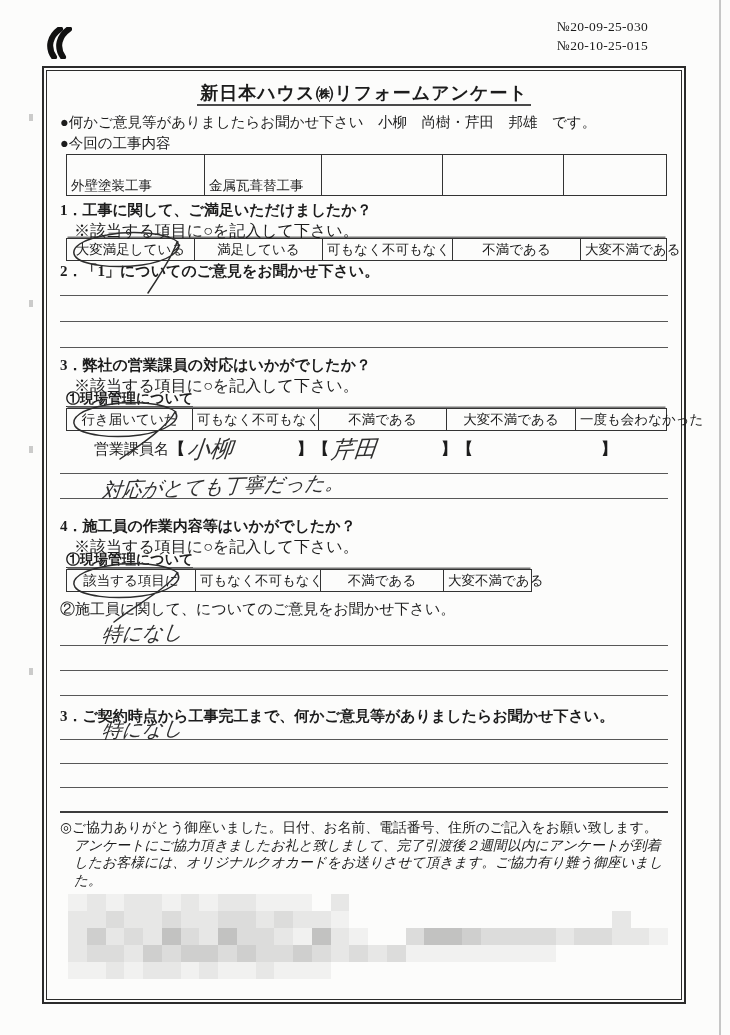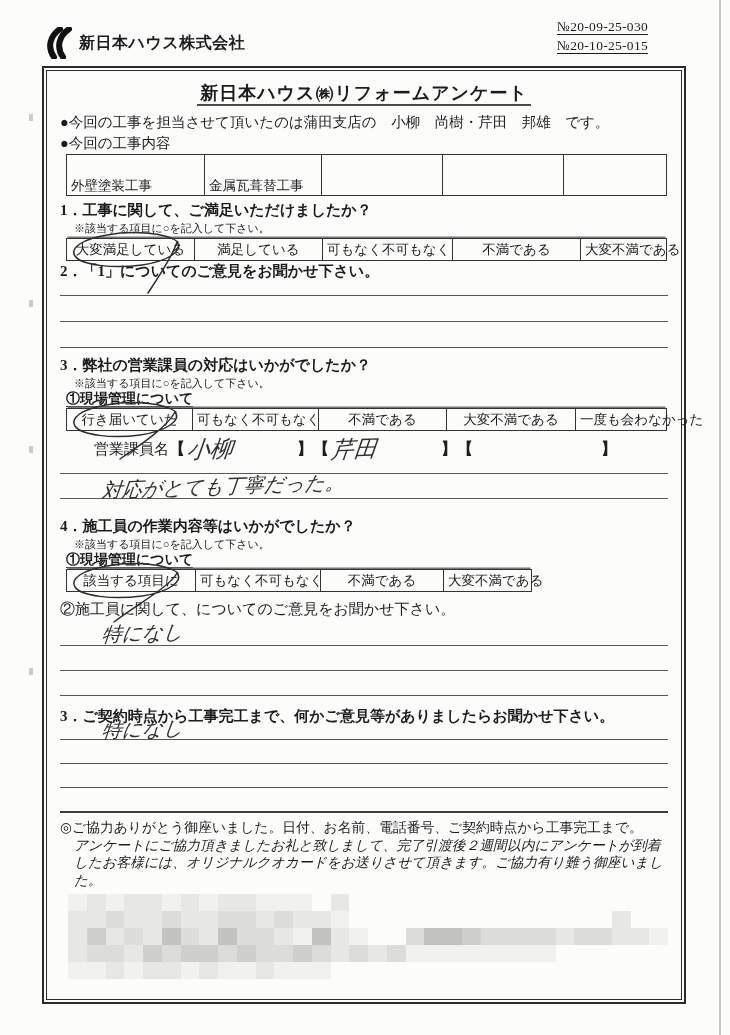"№20-09-25-030" .doc-numbers div { text-decoration: underline -> none }
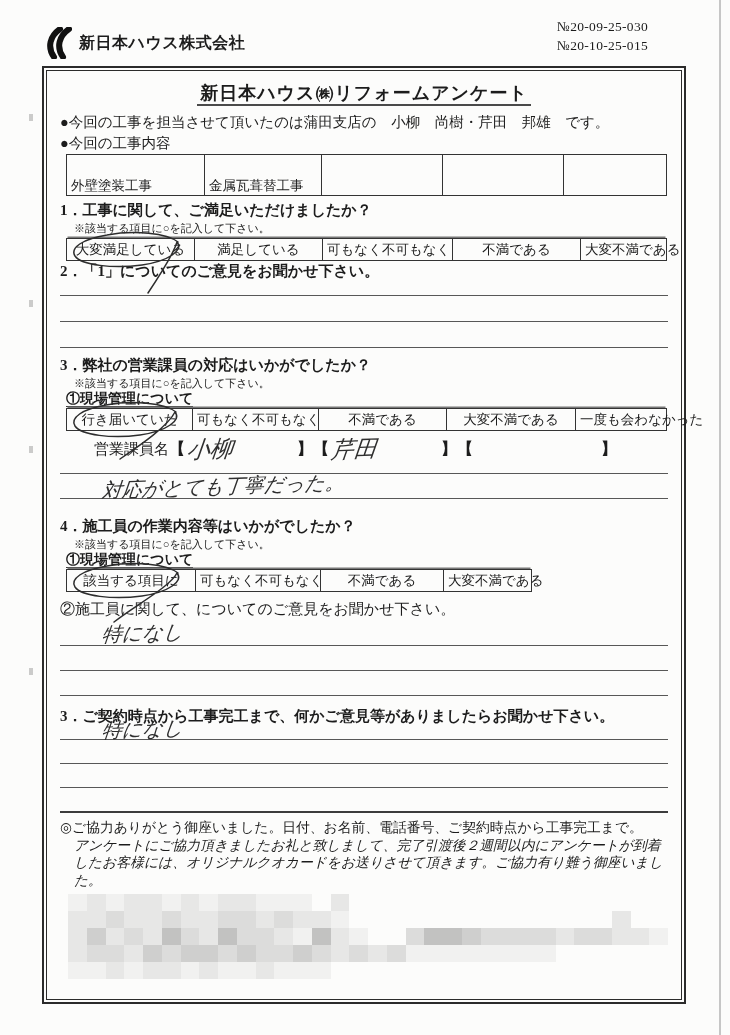"新日本ハウス株式会社" span.company-name { html: <span>新日本ハウス株式会社</span> -> none }
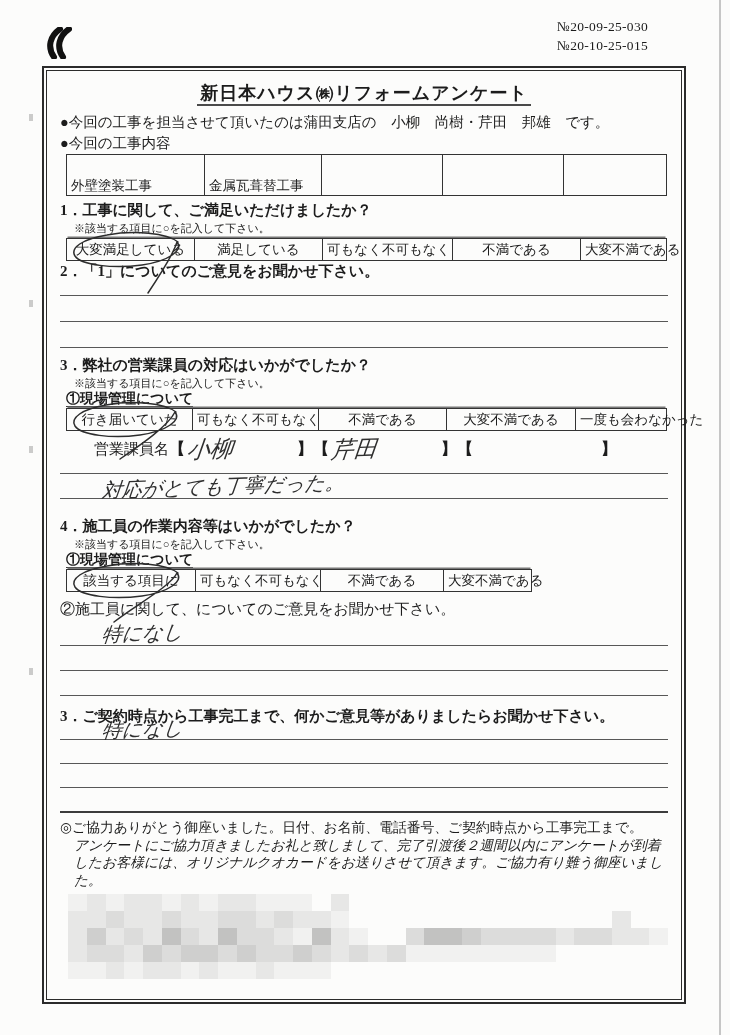"●今回の工事を担当させて頂いたのは蒲田支店の 小柳 尚樹・芹田 邦雄 です。" div.intro-line { text: 今回の工事を担当させて頂いたのは蒲田支店の -> 何かご意見等がありましたらお聞かせ下さい }
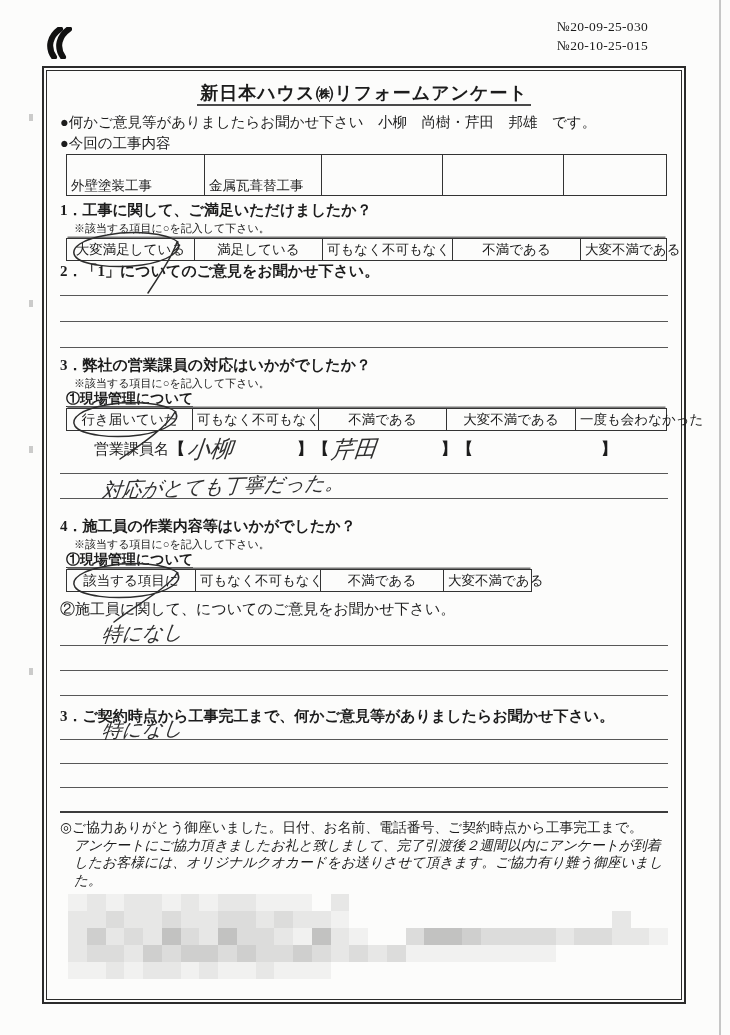"※該当する項目に○を記入して下さい。" .q-note { font-size: 11px -> 16px }
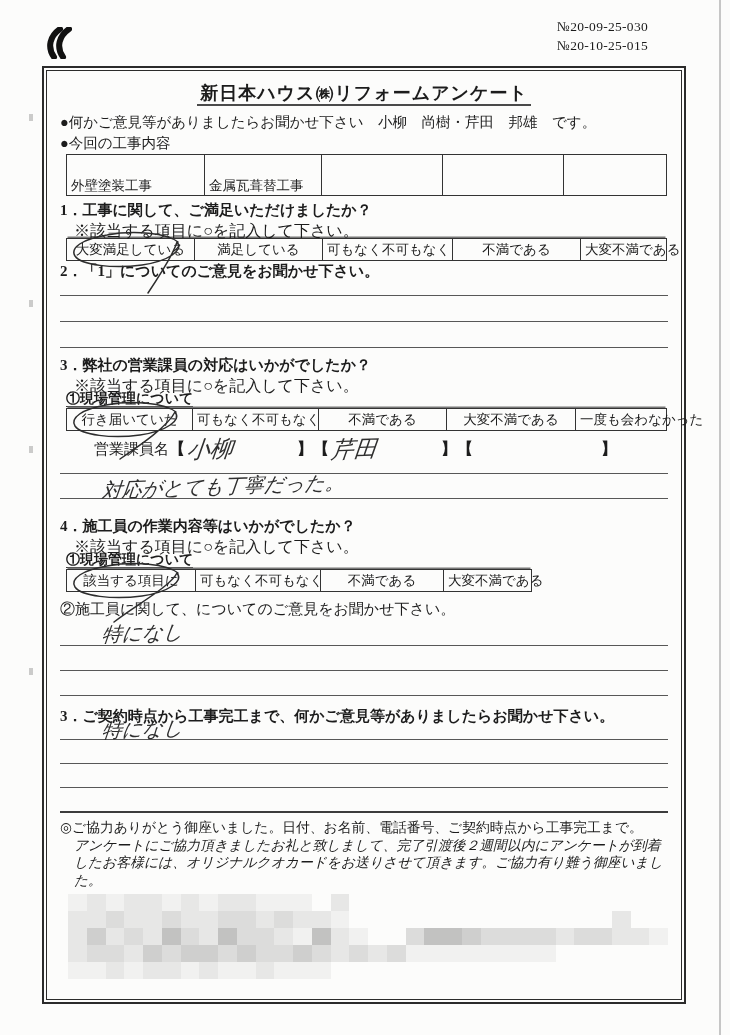"◎ご協力ありがとう御座いました。日付、お名前、電話番号、ご契約時点から工事完工ま" div { text: ご契約時点から工事完工まで -> 住所のご記入をお願い致します }
